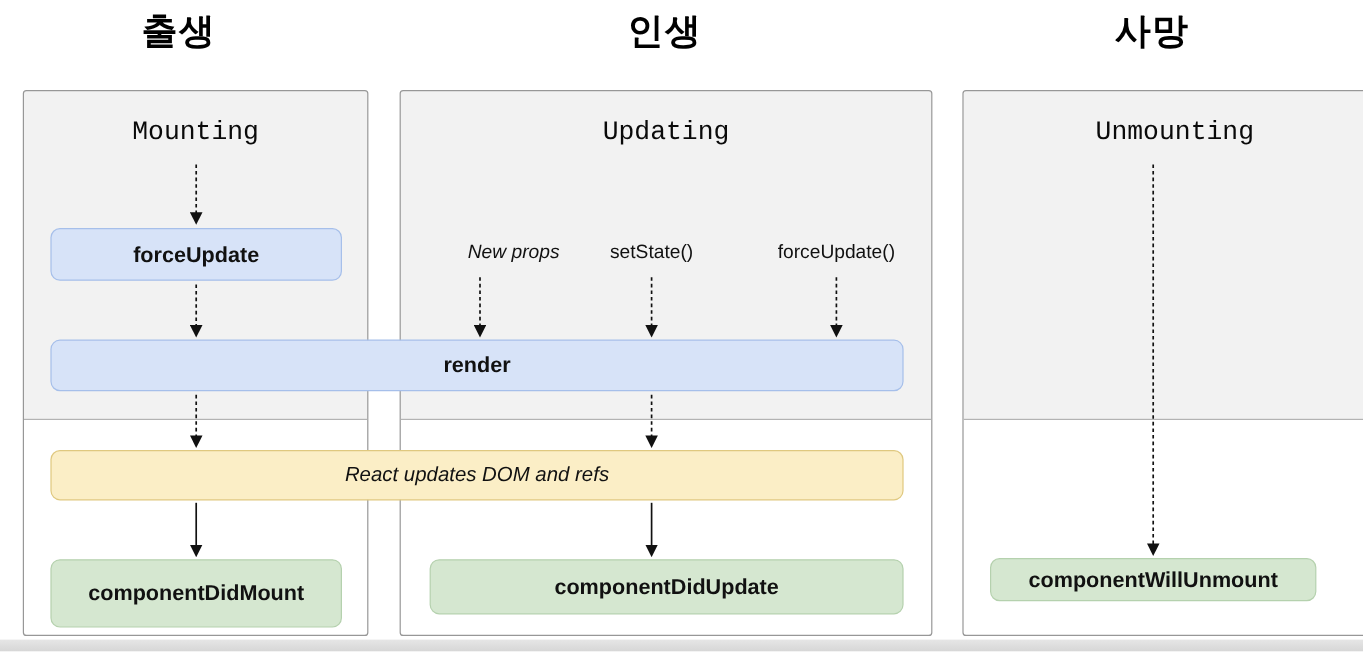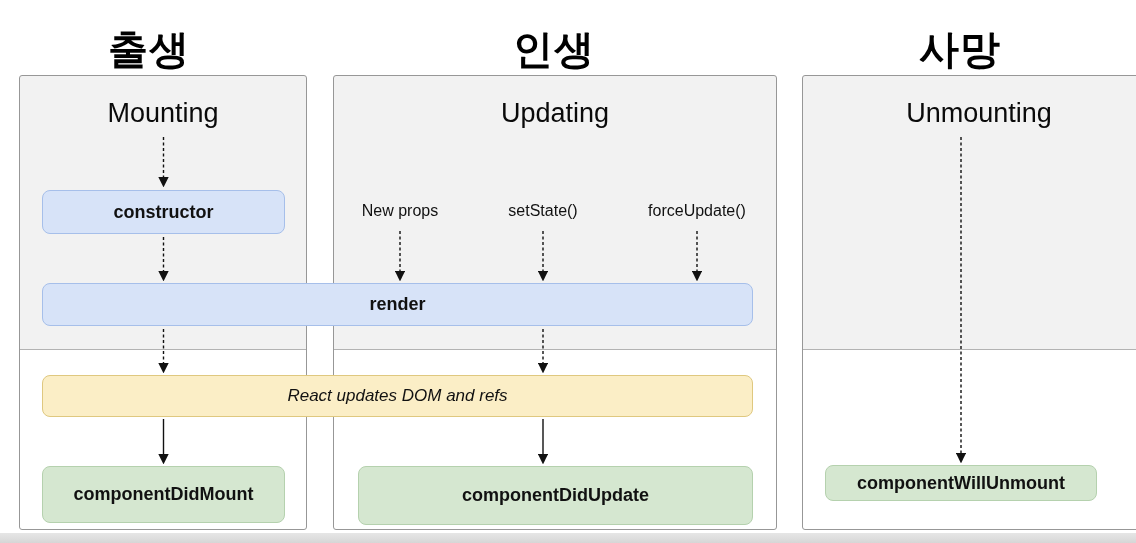"출생" .stage-title { font-size: 40px -> 30px; top: 22px -> 6px }
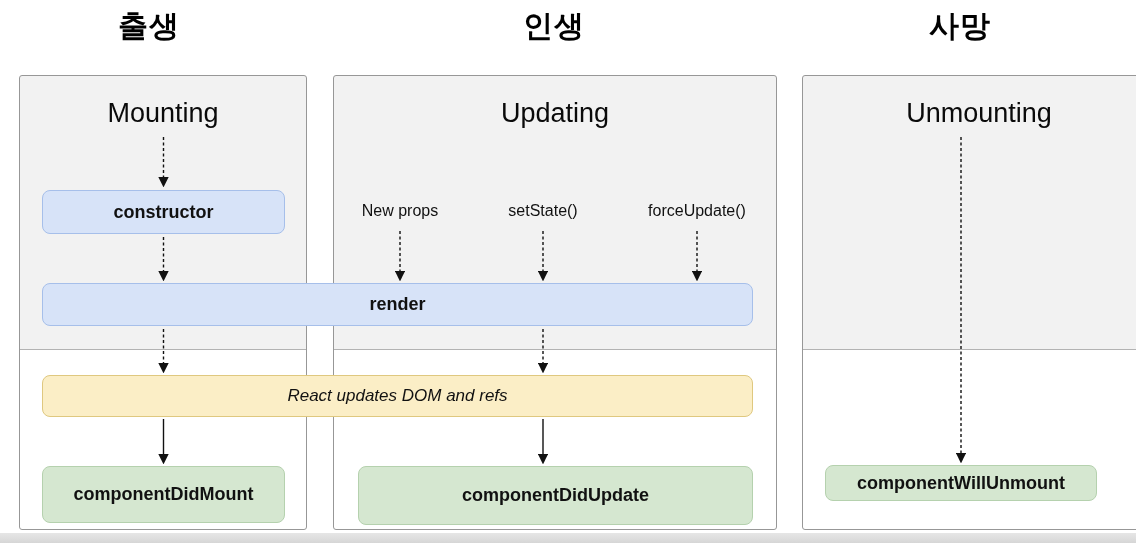"Mounting" .panel-heading { font-family: none -> Liberation Mono, monospace; font-size: 27px -> 22px }
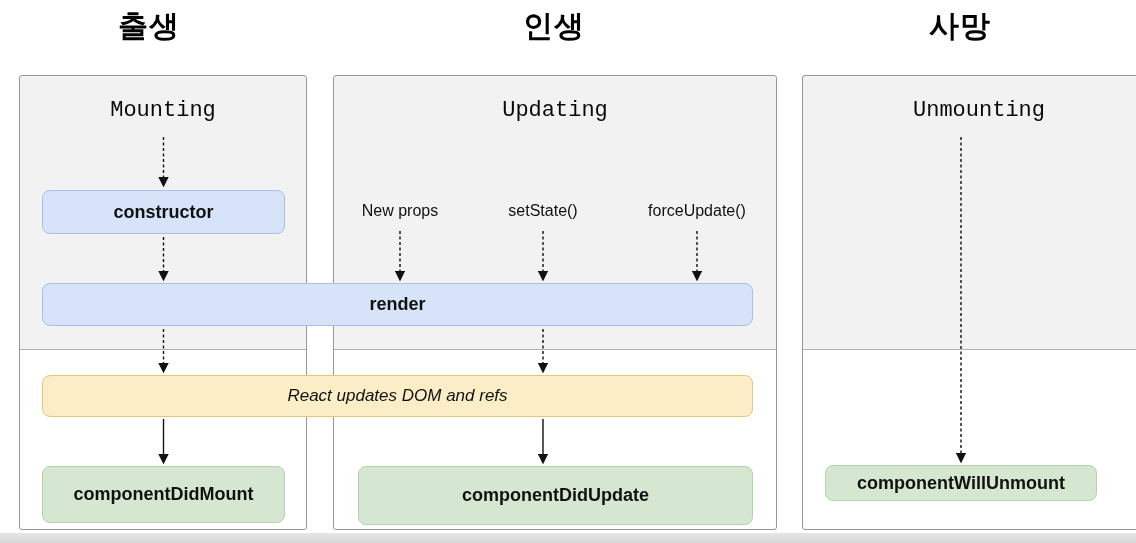"constructor" div.lc-box { text: constructor -> forceUpdate }
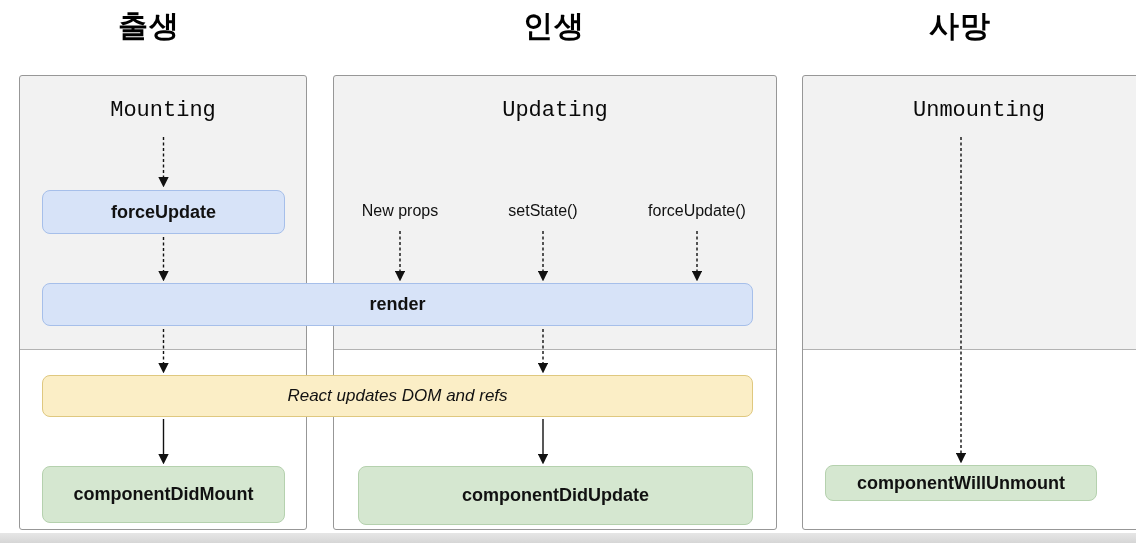"New props" .trigger.italic { font-style: none -> italic; margin-left: none -> 28px }
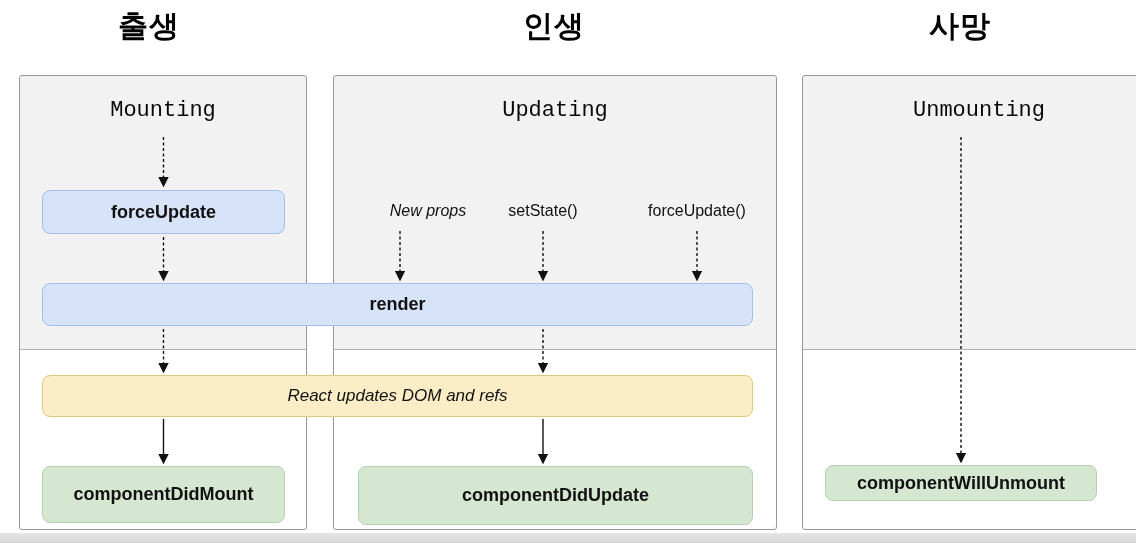"componentDidUpdate" div.lc-box { height: 59px -> 46px }
